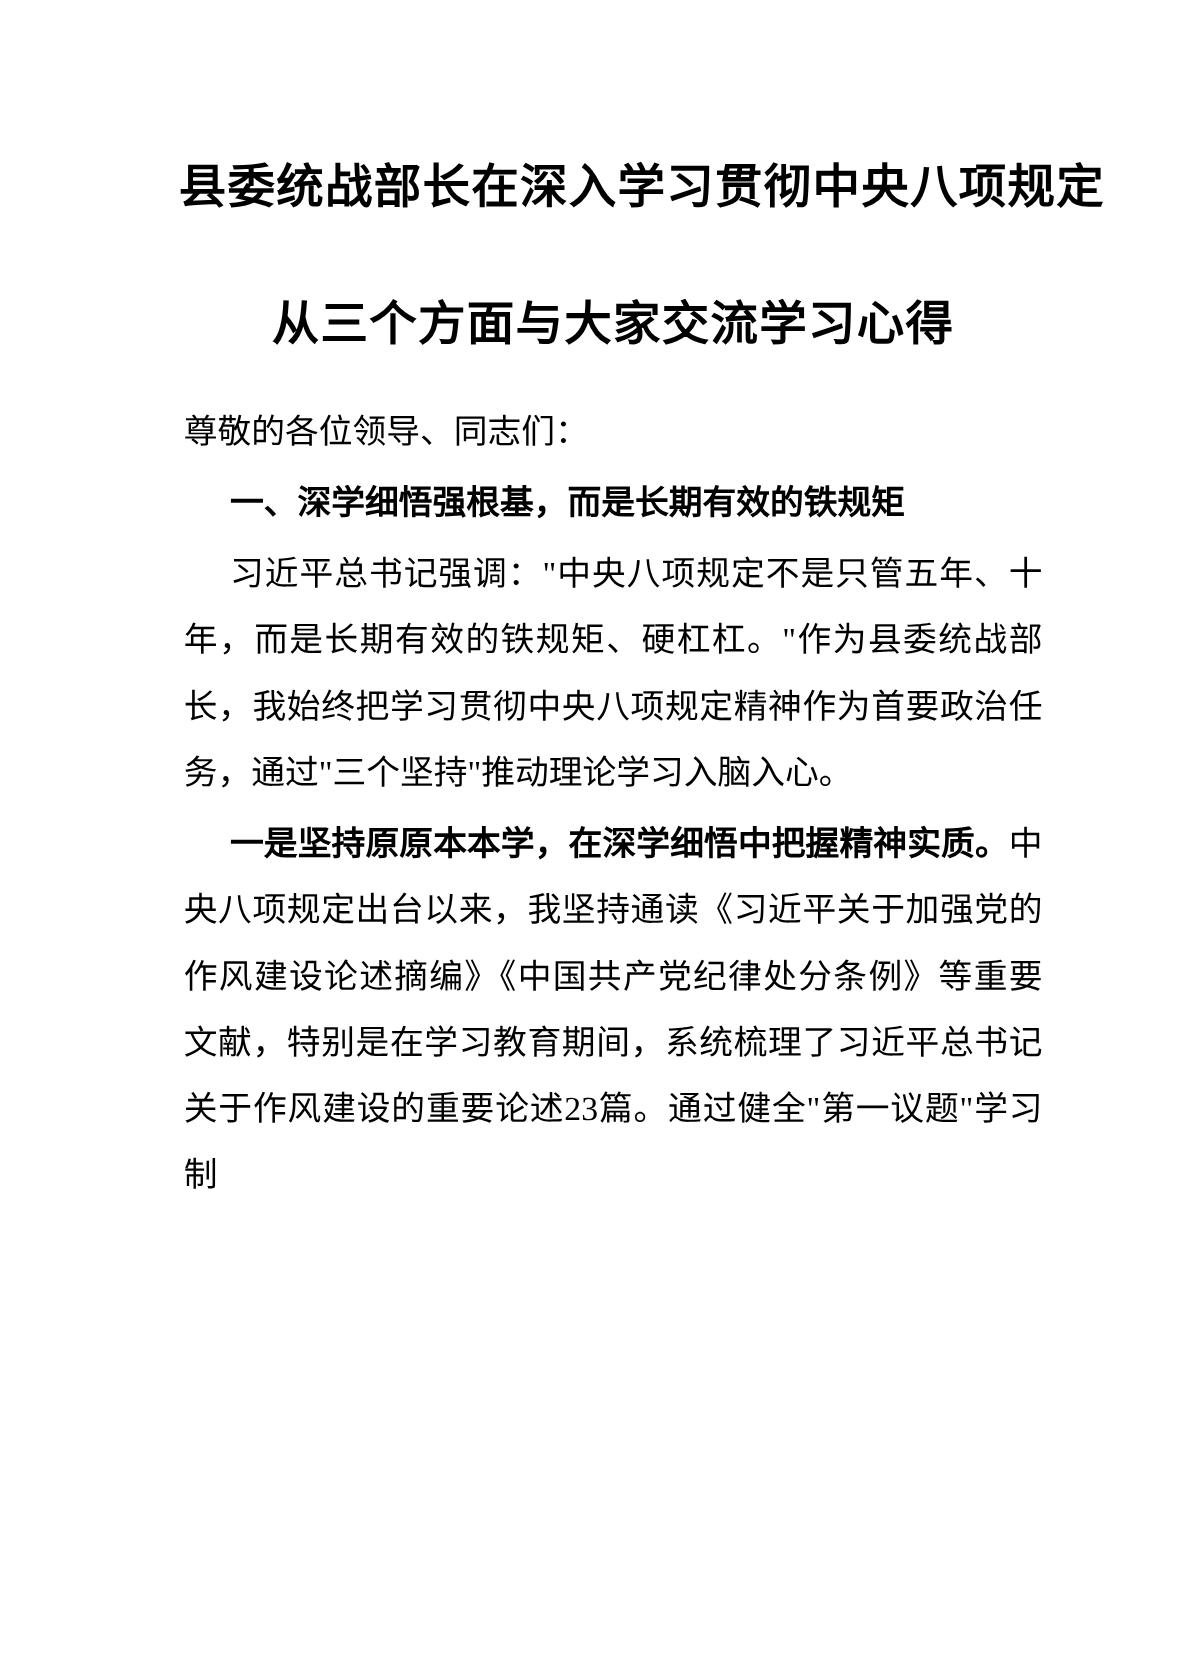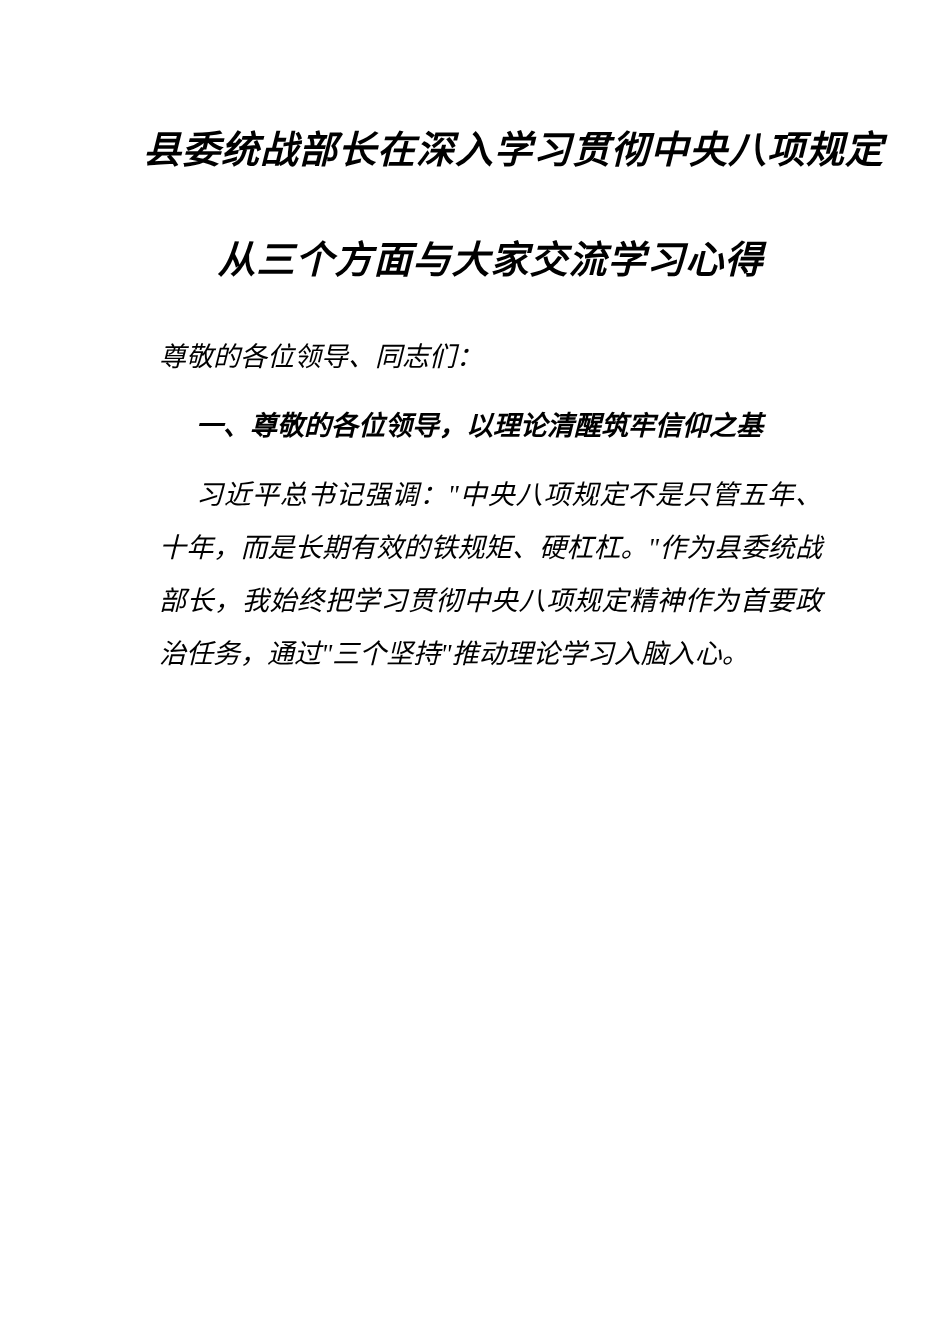"县委统战部长在深入学习贯彻中央八项规定" .page { font-style: italic -> none }
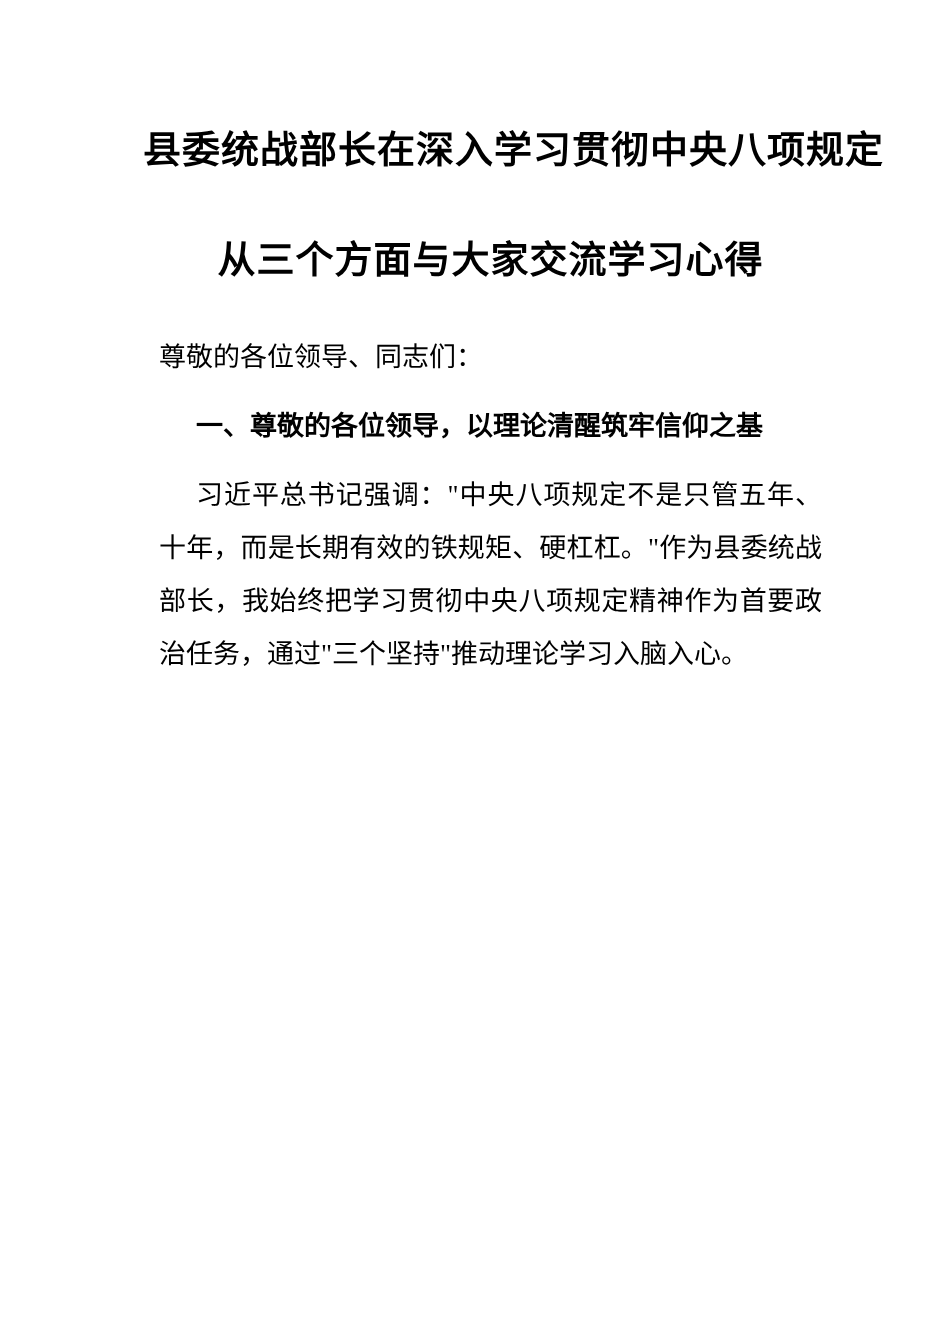"尊敬的各位领导、同志们：" .doc-body p { margin: 16px -> 4px }
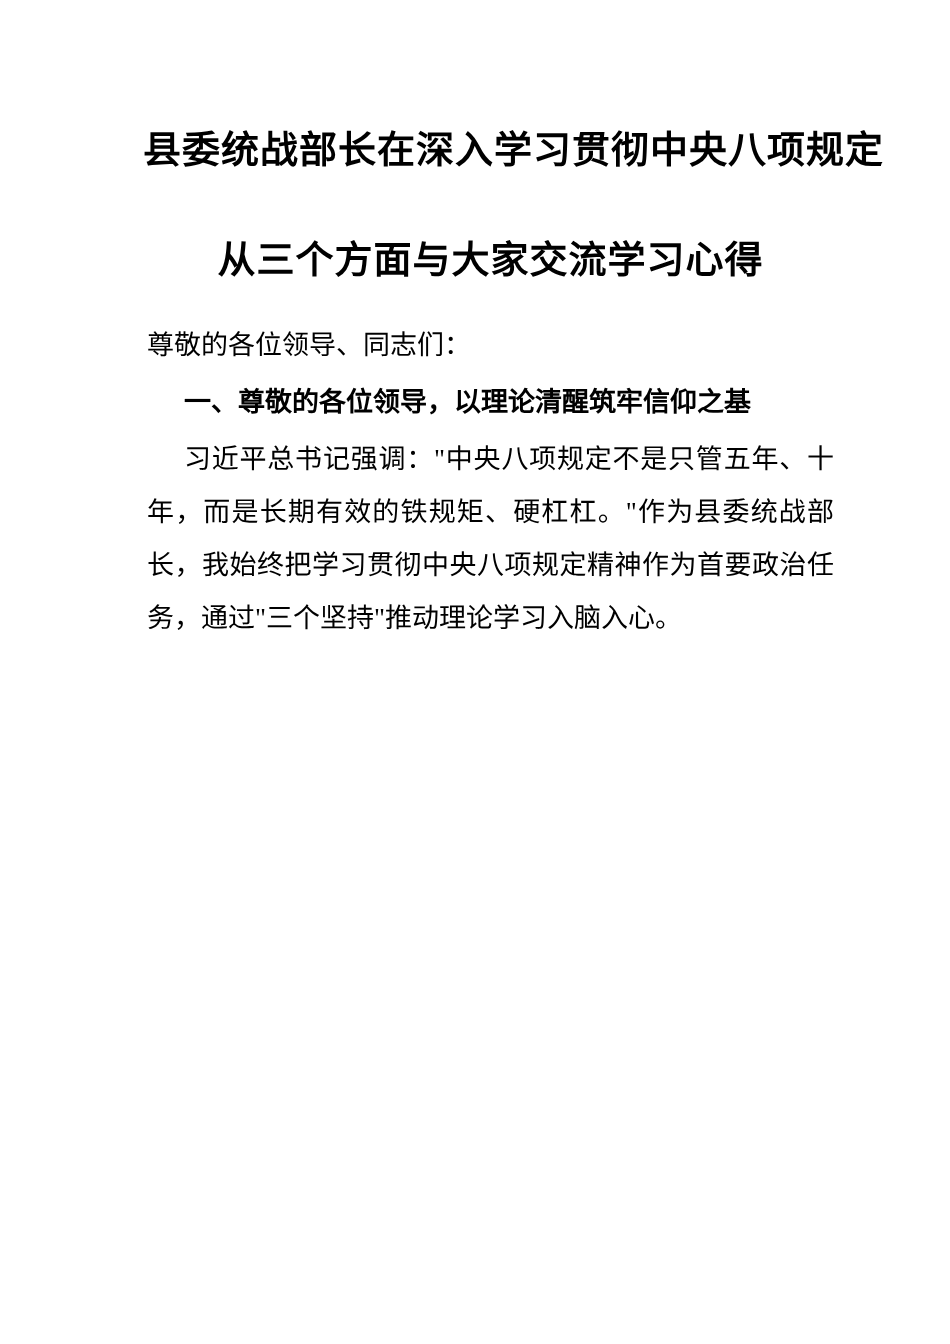"一、尊敬的各位领导，以理论清醒筑牢信仰之基" p.body-para { text: 尊敬的各位领导，以理论清醒筑牢信仰之基 -> 深学细悟强根基，而是长期有效的铁规矩 }
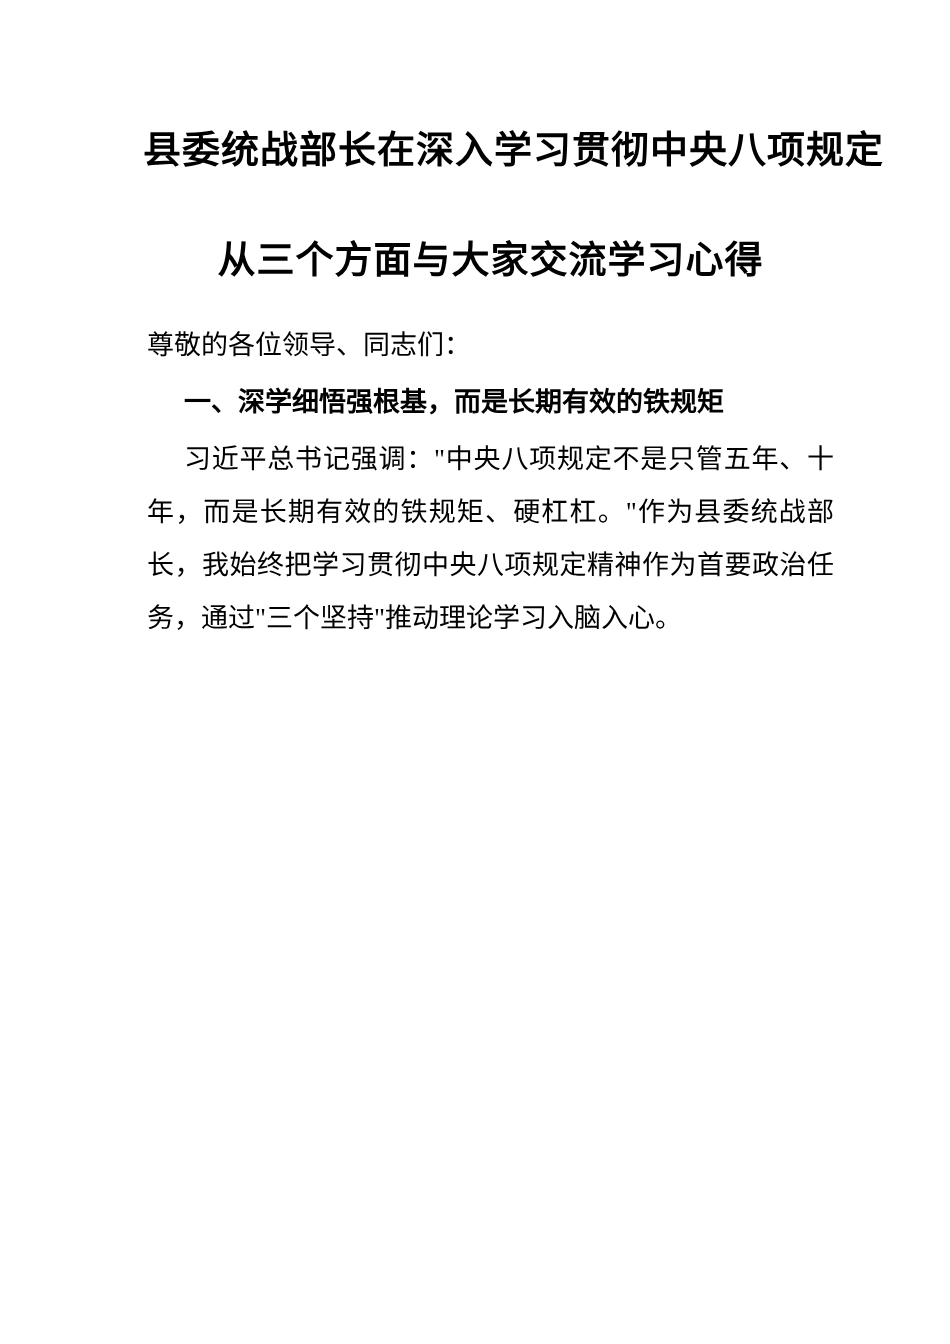"一是坚持原原本本学，在深学细悟中把握精神实质。中央八项规定出台以来，我坚持通读《" p.body-para { html: none -> <p><strong>一是坚持原原本本学，在深学细悟中把握精神实质。</strong><span>中央八项规定出台以来，我坚持通读《习近平关于加强党的作风建设论述摘编》《中国共产党纪律处分条例》等重要文献，特别是在学习教育期间，系统梳理了习近平总书记关于作风建设的重要论述23篇。通过健全"第一议题"学习制</span></p> }
